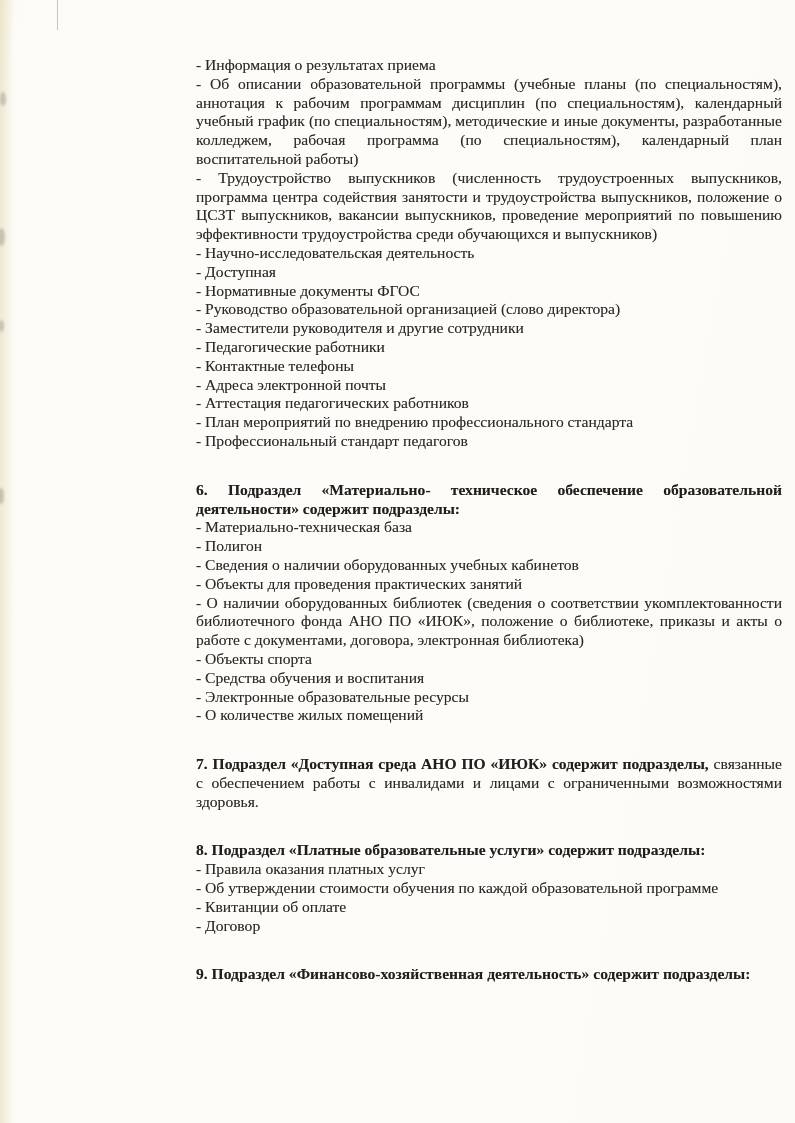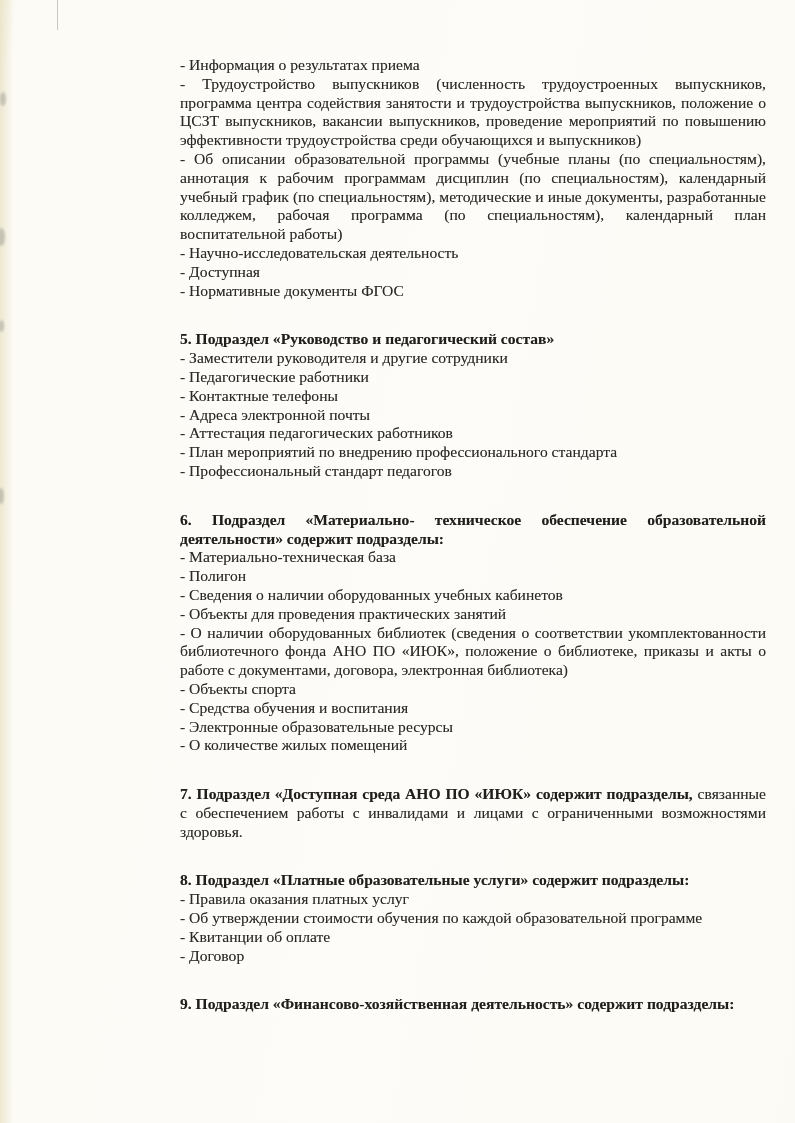"- Информация о результатах приема" .content { left: 180px -> 196px }
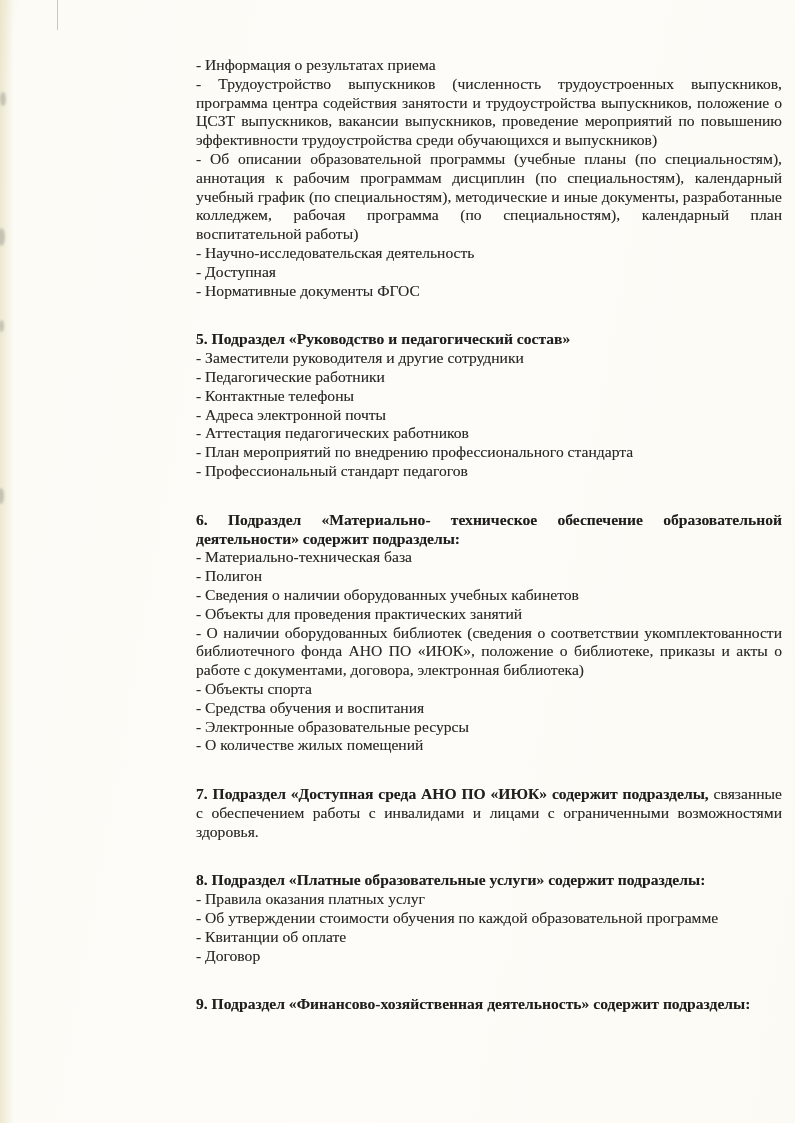"- Трудоустройство выпускников" p { order: before "- Об описании образовательной программы" -> after "- Об описании образовательной программы" }
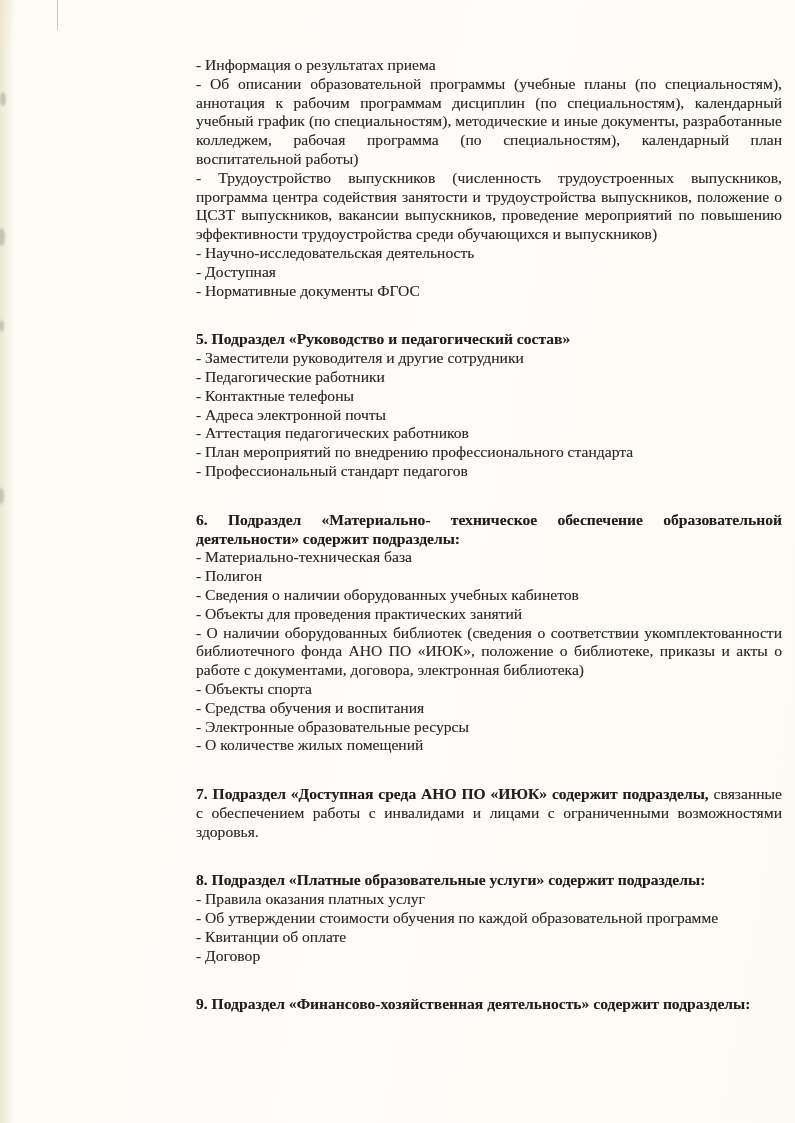"- Руководство образовательной" p { html: none -> <p>- Руководство образовательной организацией (слово директора)</p> }
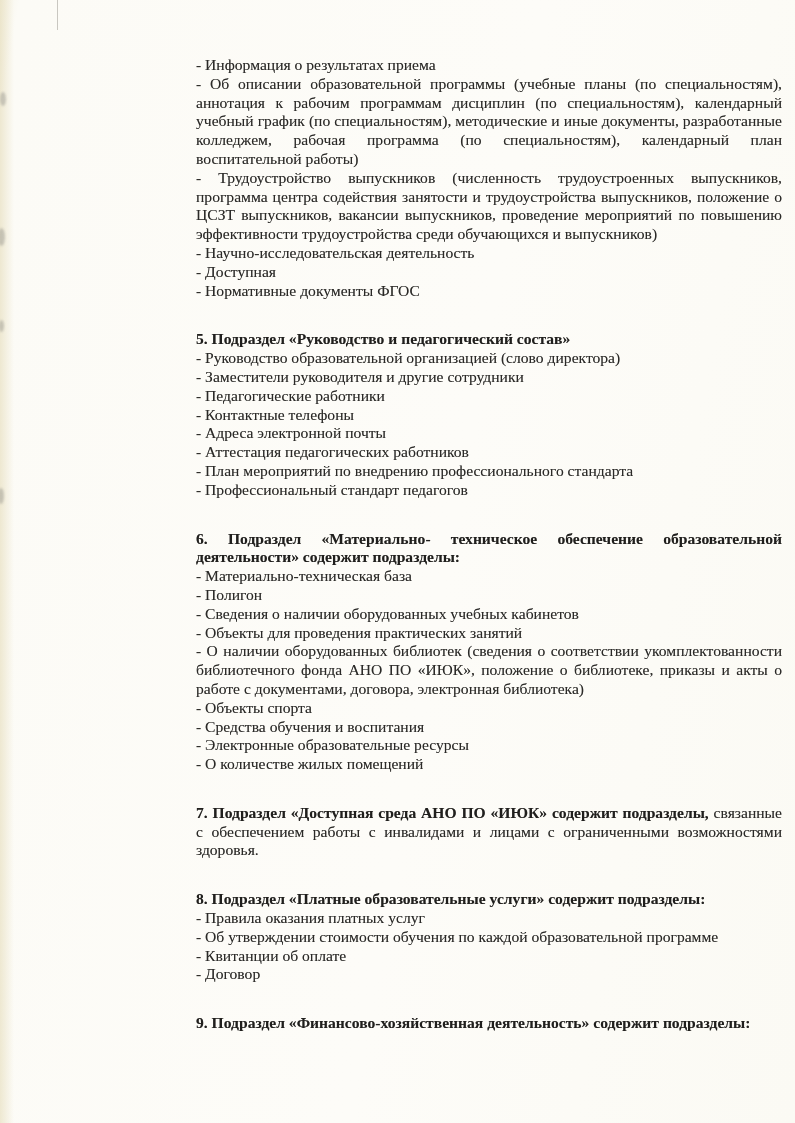"5. Подраздел «Руководство и" p.heading { html: <p>5. Подраздел «Руководство и педагогический состав»</p> -> none }
